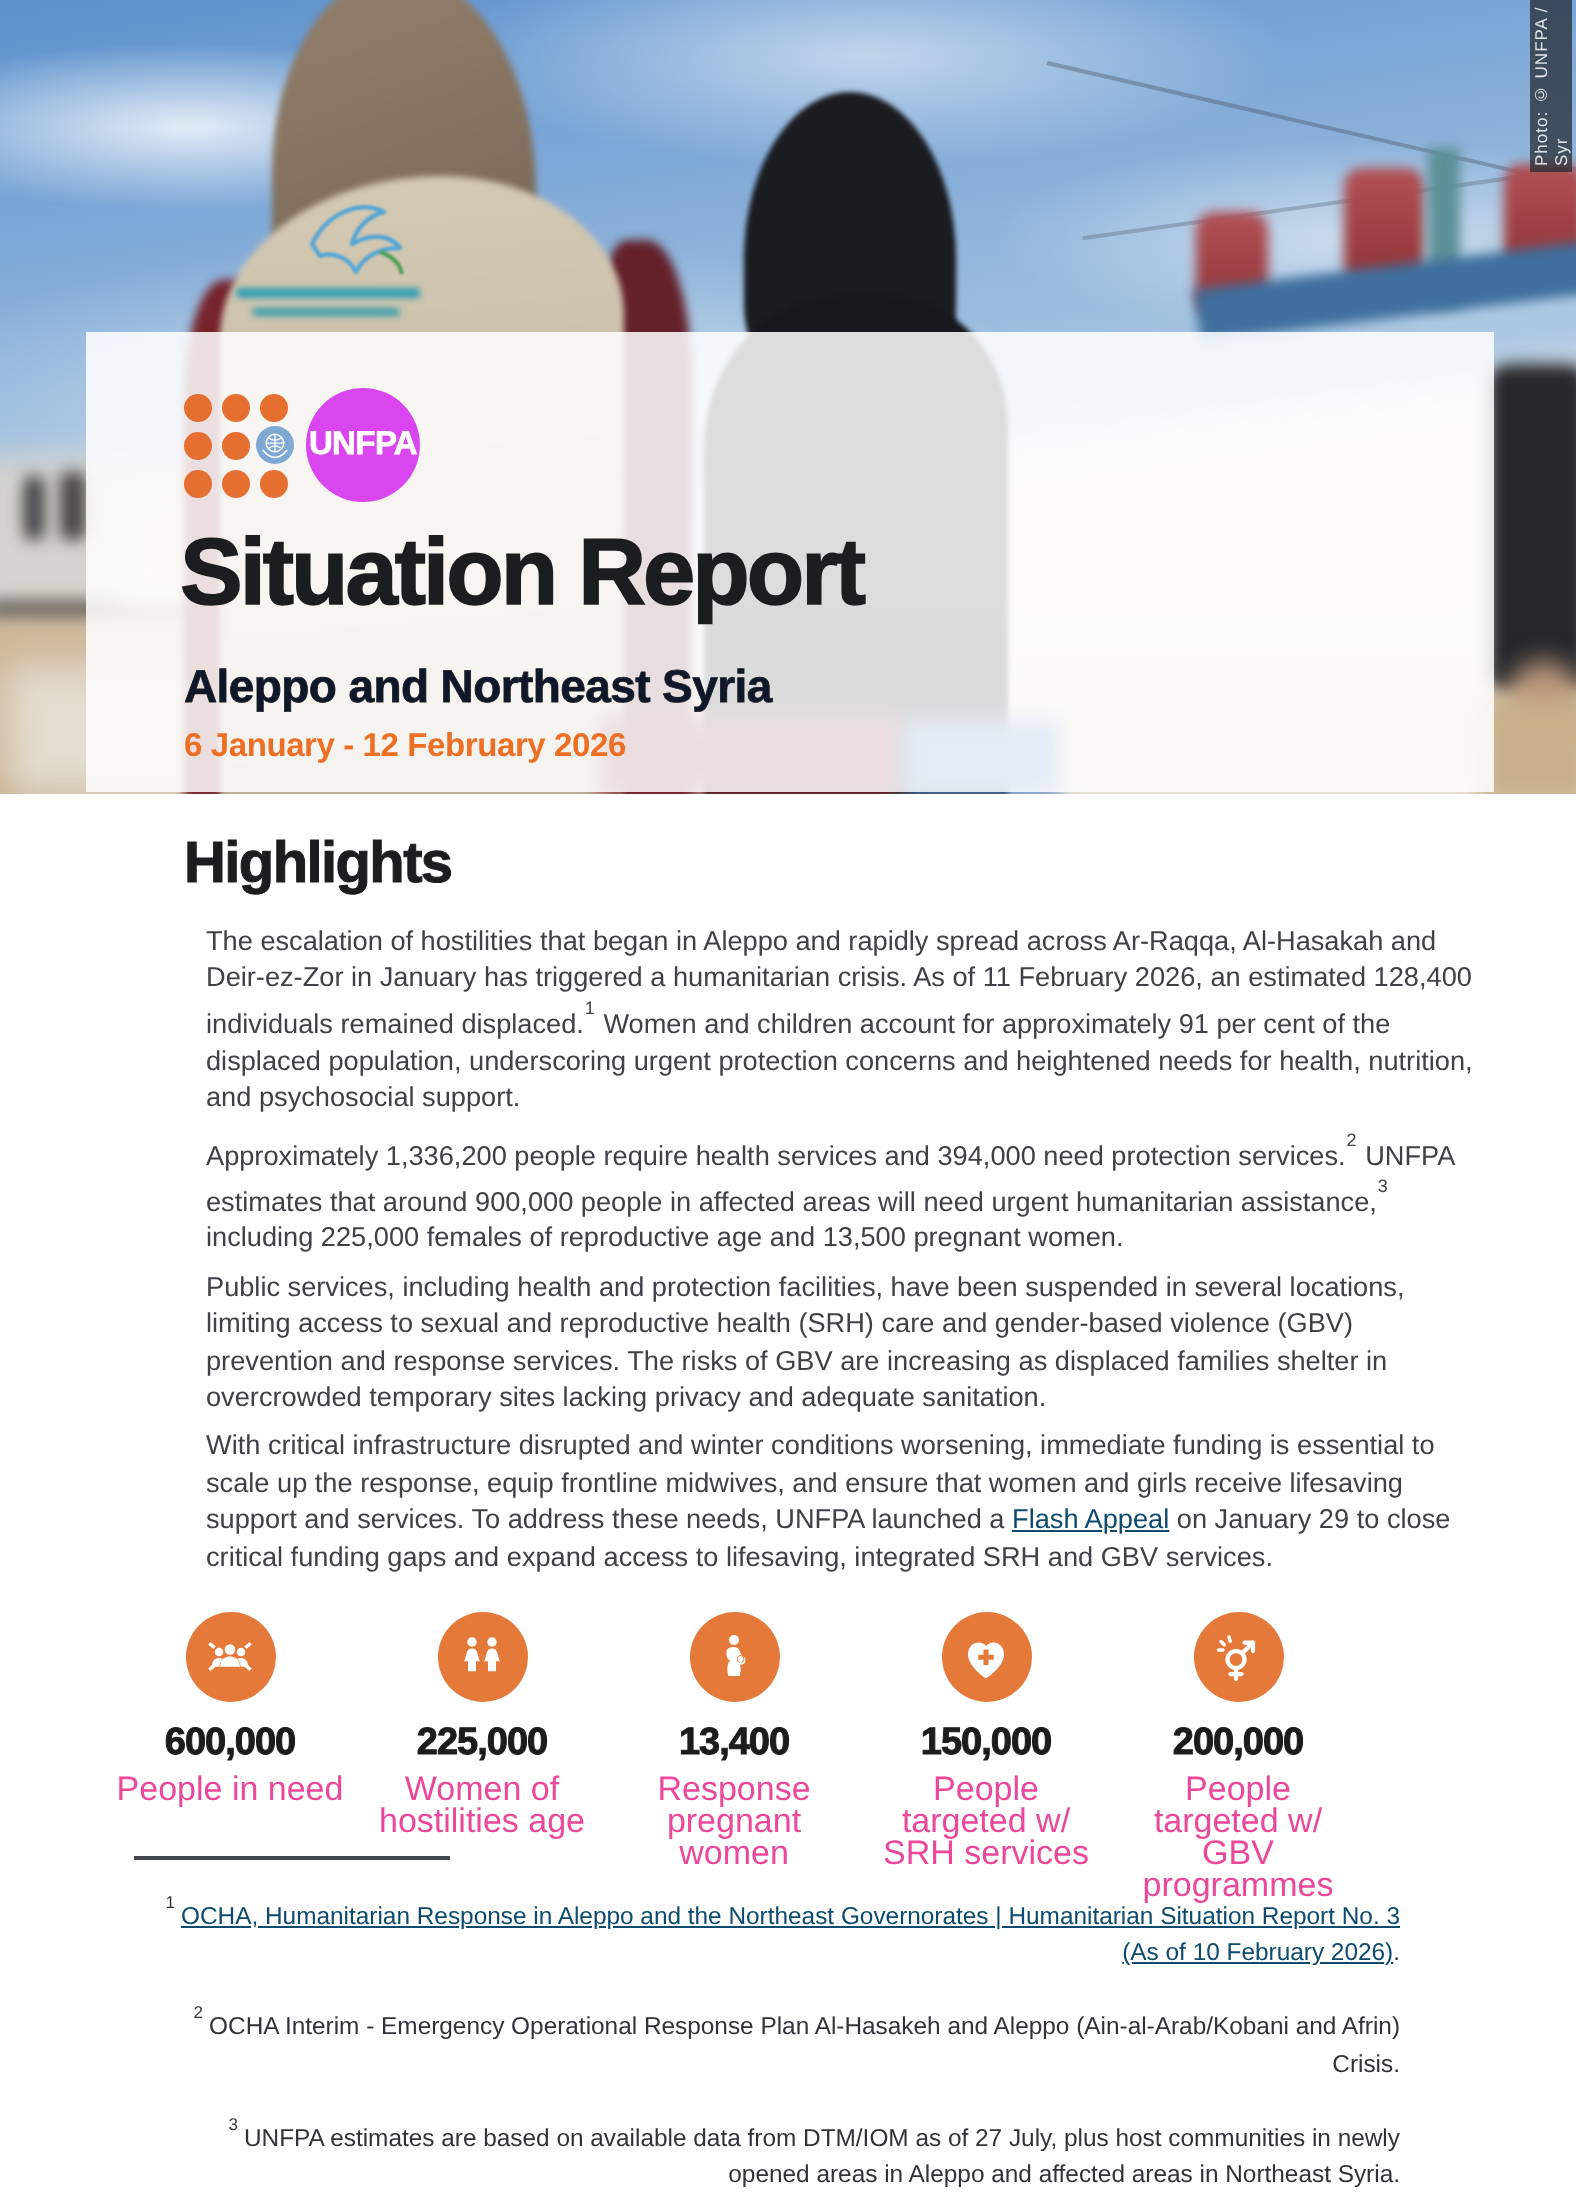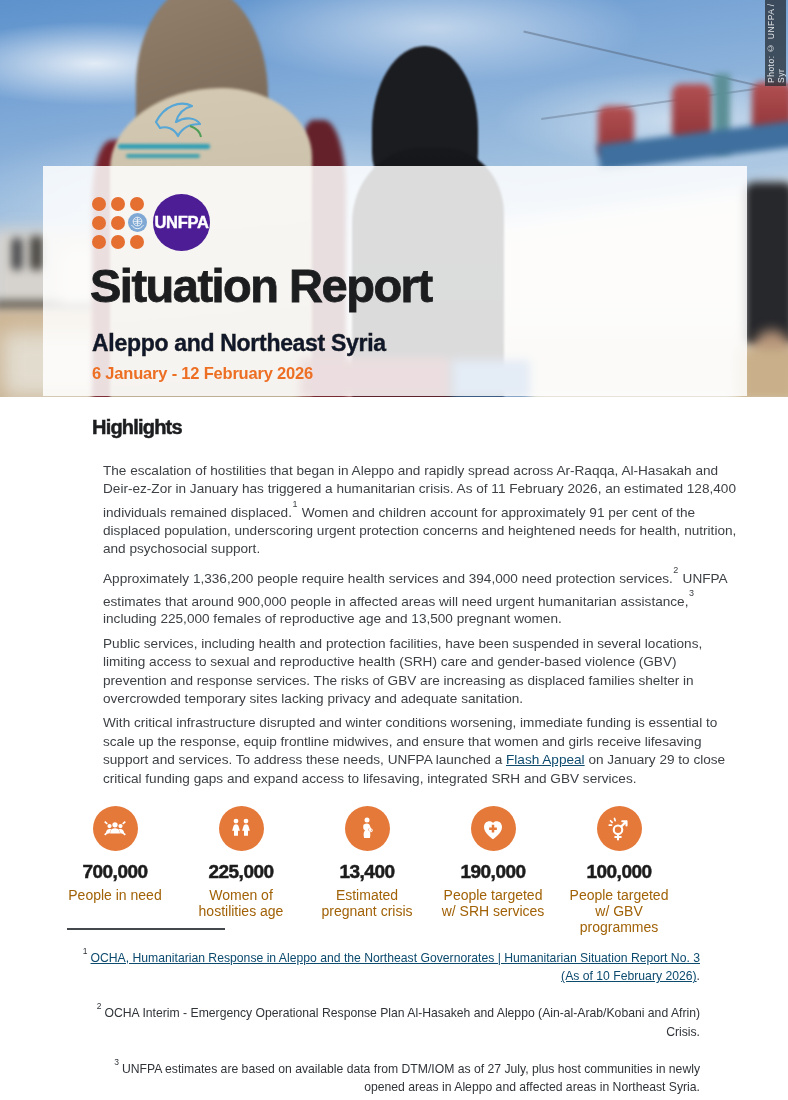"UNFPA" .logo-circle { background: #4c1d95 -> #d946ef }
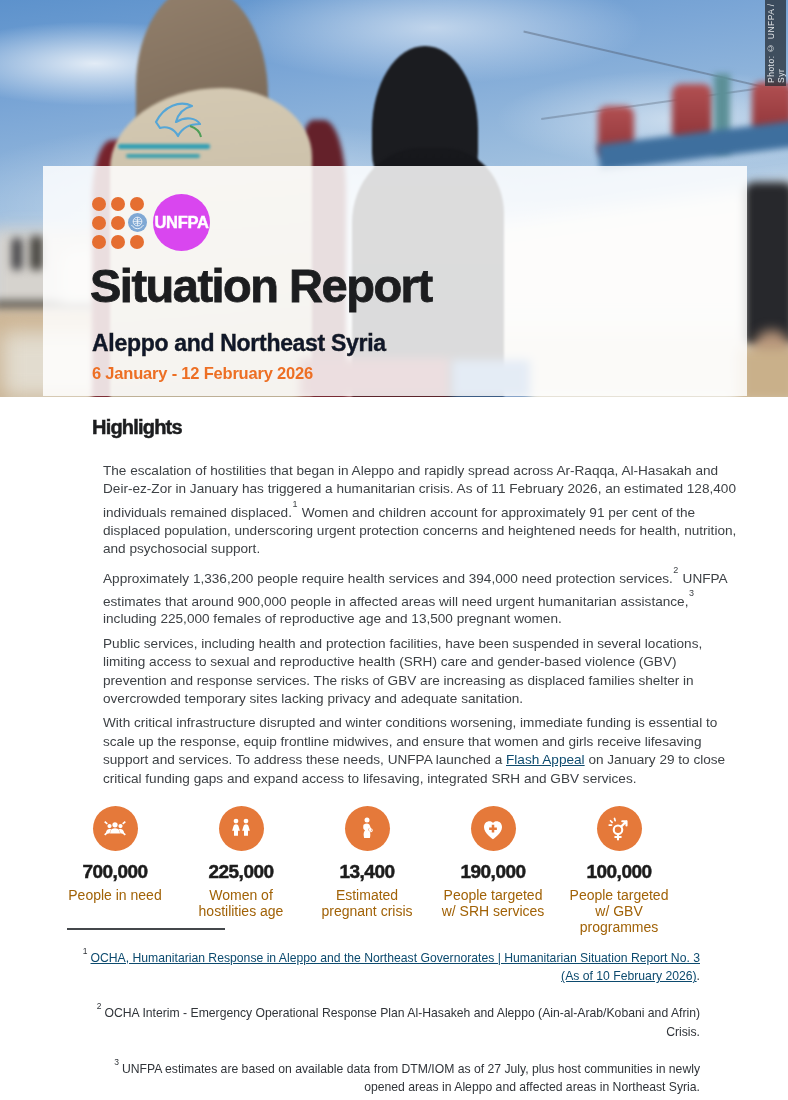"Highlights" .heading { font-size: 20px -> 29px }
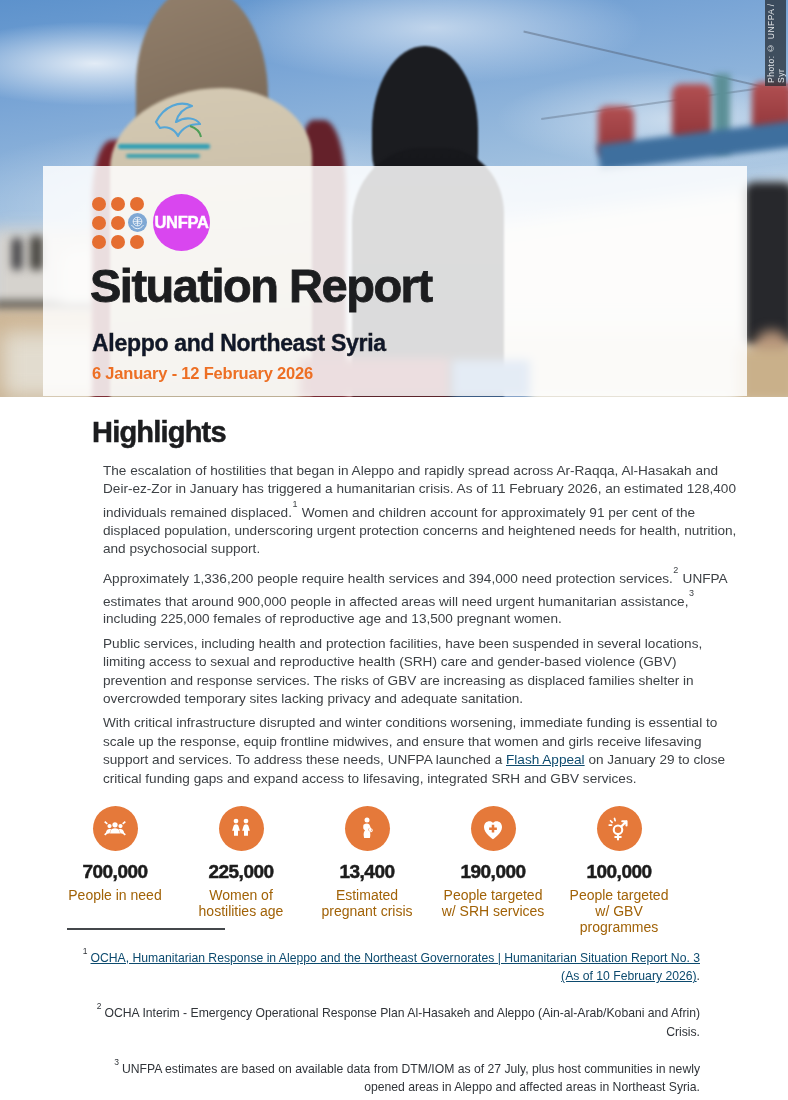"700,000" div.stat-value { text: 700,000 -> 600,000 }
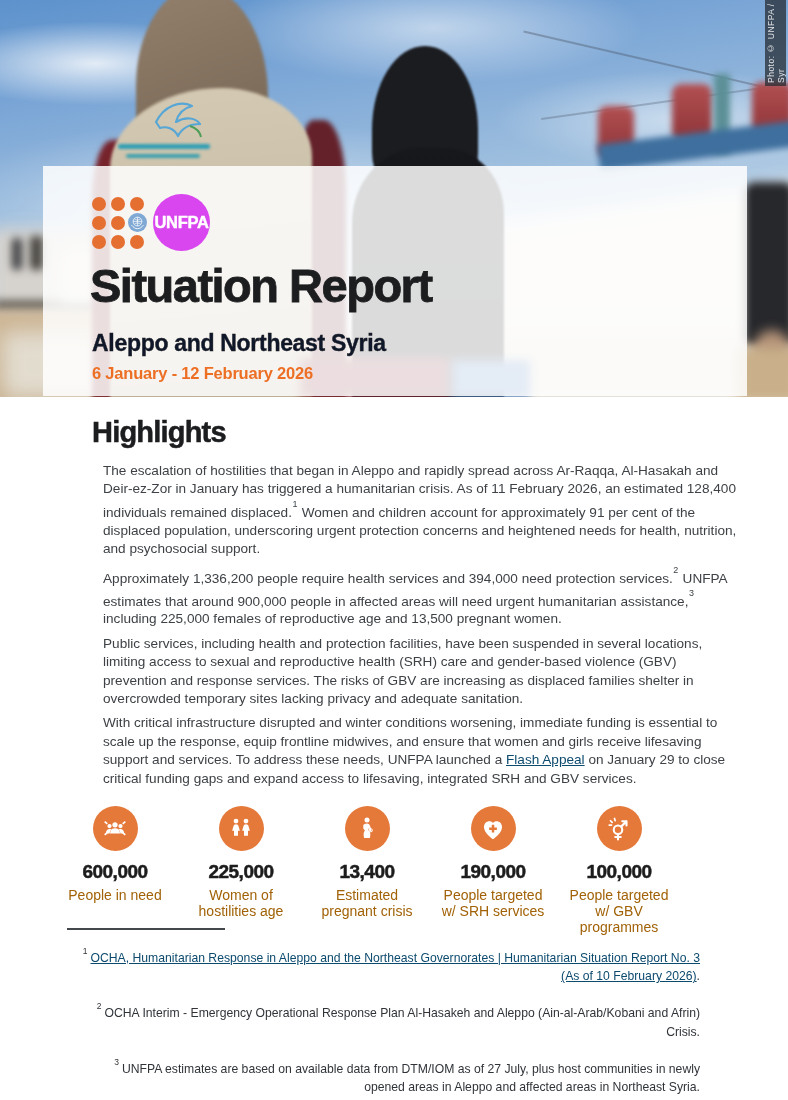"190,000" div.stat-value { text: 190,000 -> 150,000 }
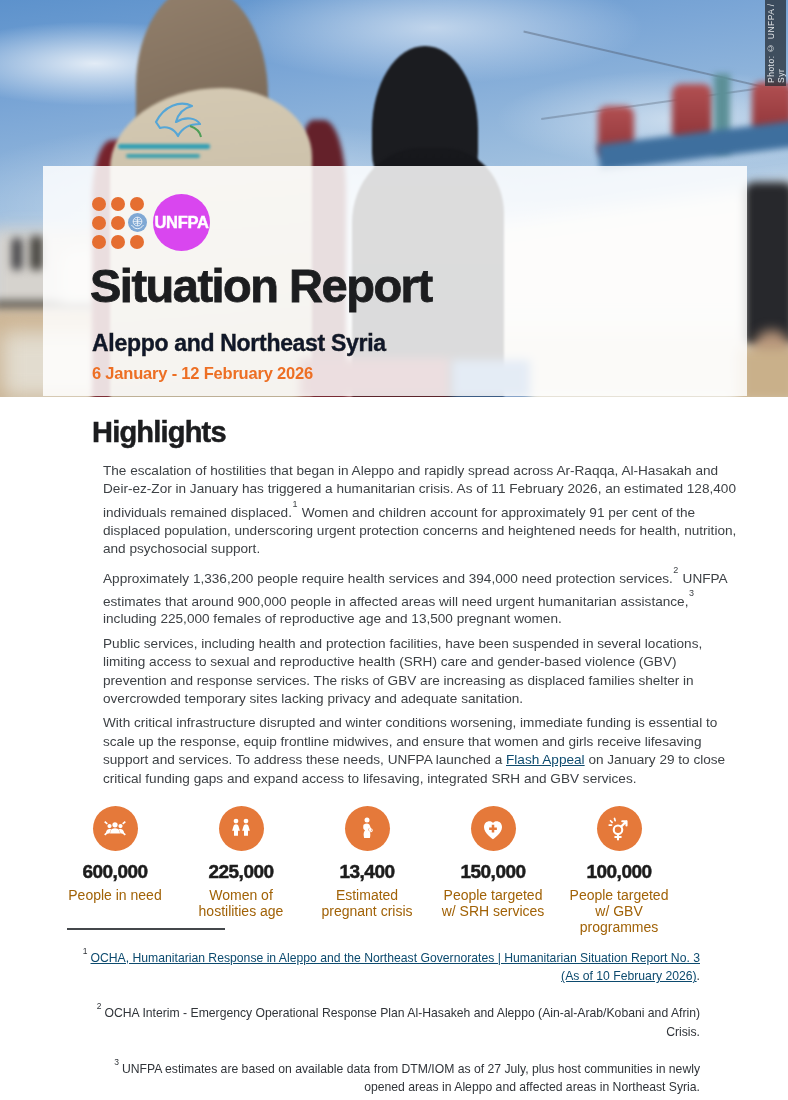"100,000" div.stat-value { text: 100,000 -> 200,000 }
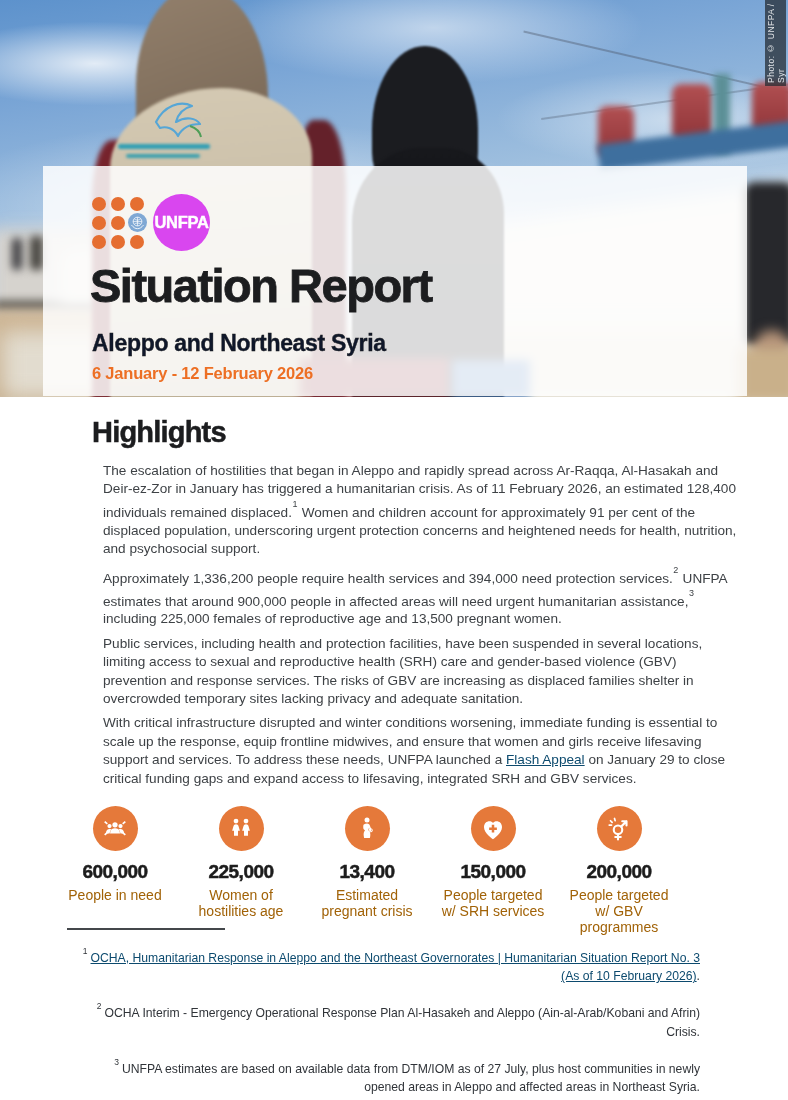"People in need" .stat-label { color: #a16207 -> #ec4899; font-size: 14px -> 17px }
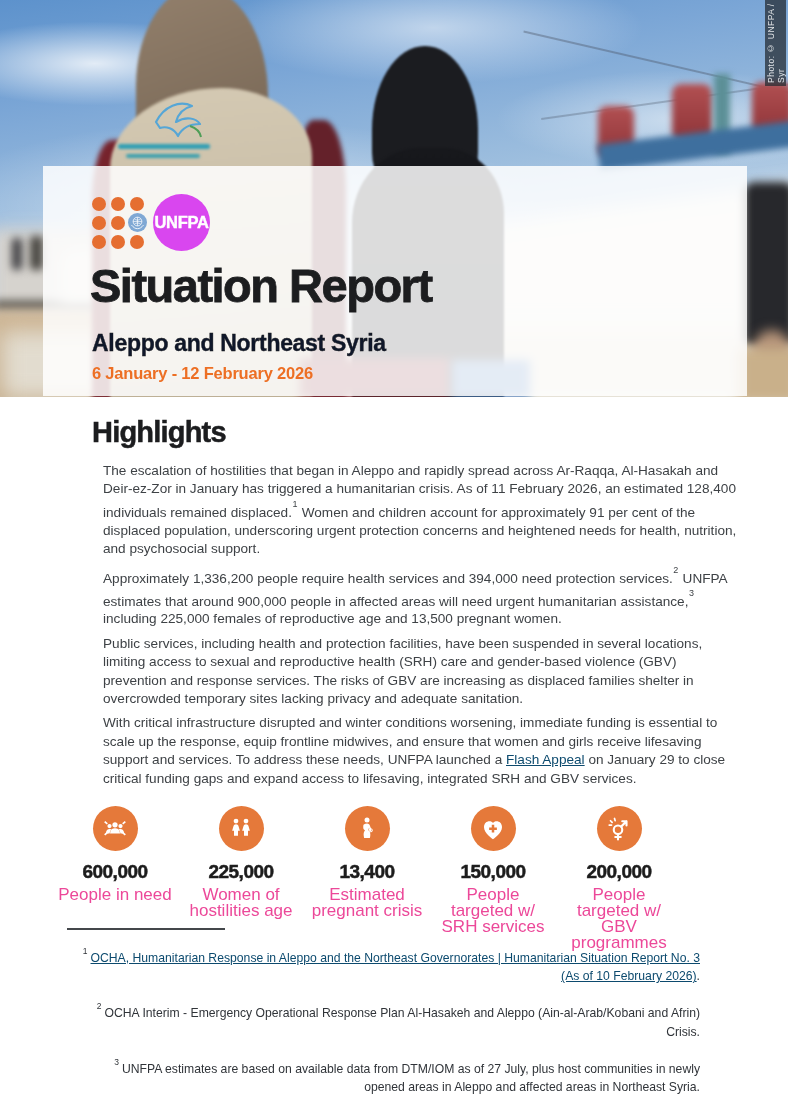"Estimated pregnant crisis" div.stat-label { text: Estimated pregnant crisis -> Response pregnant women }
